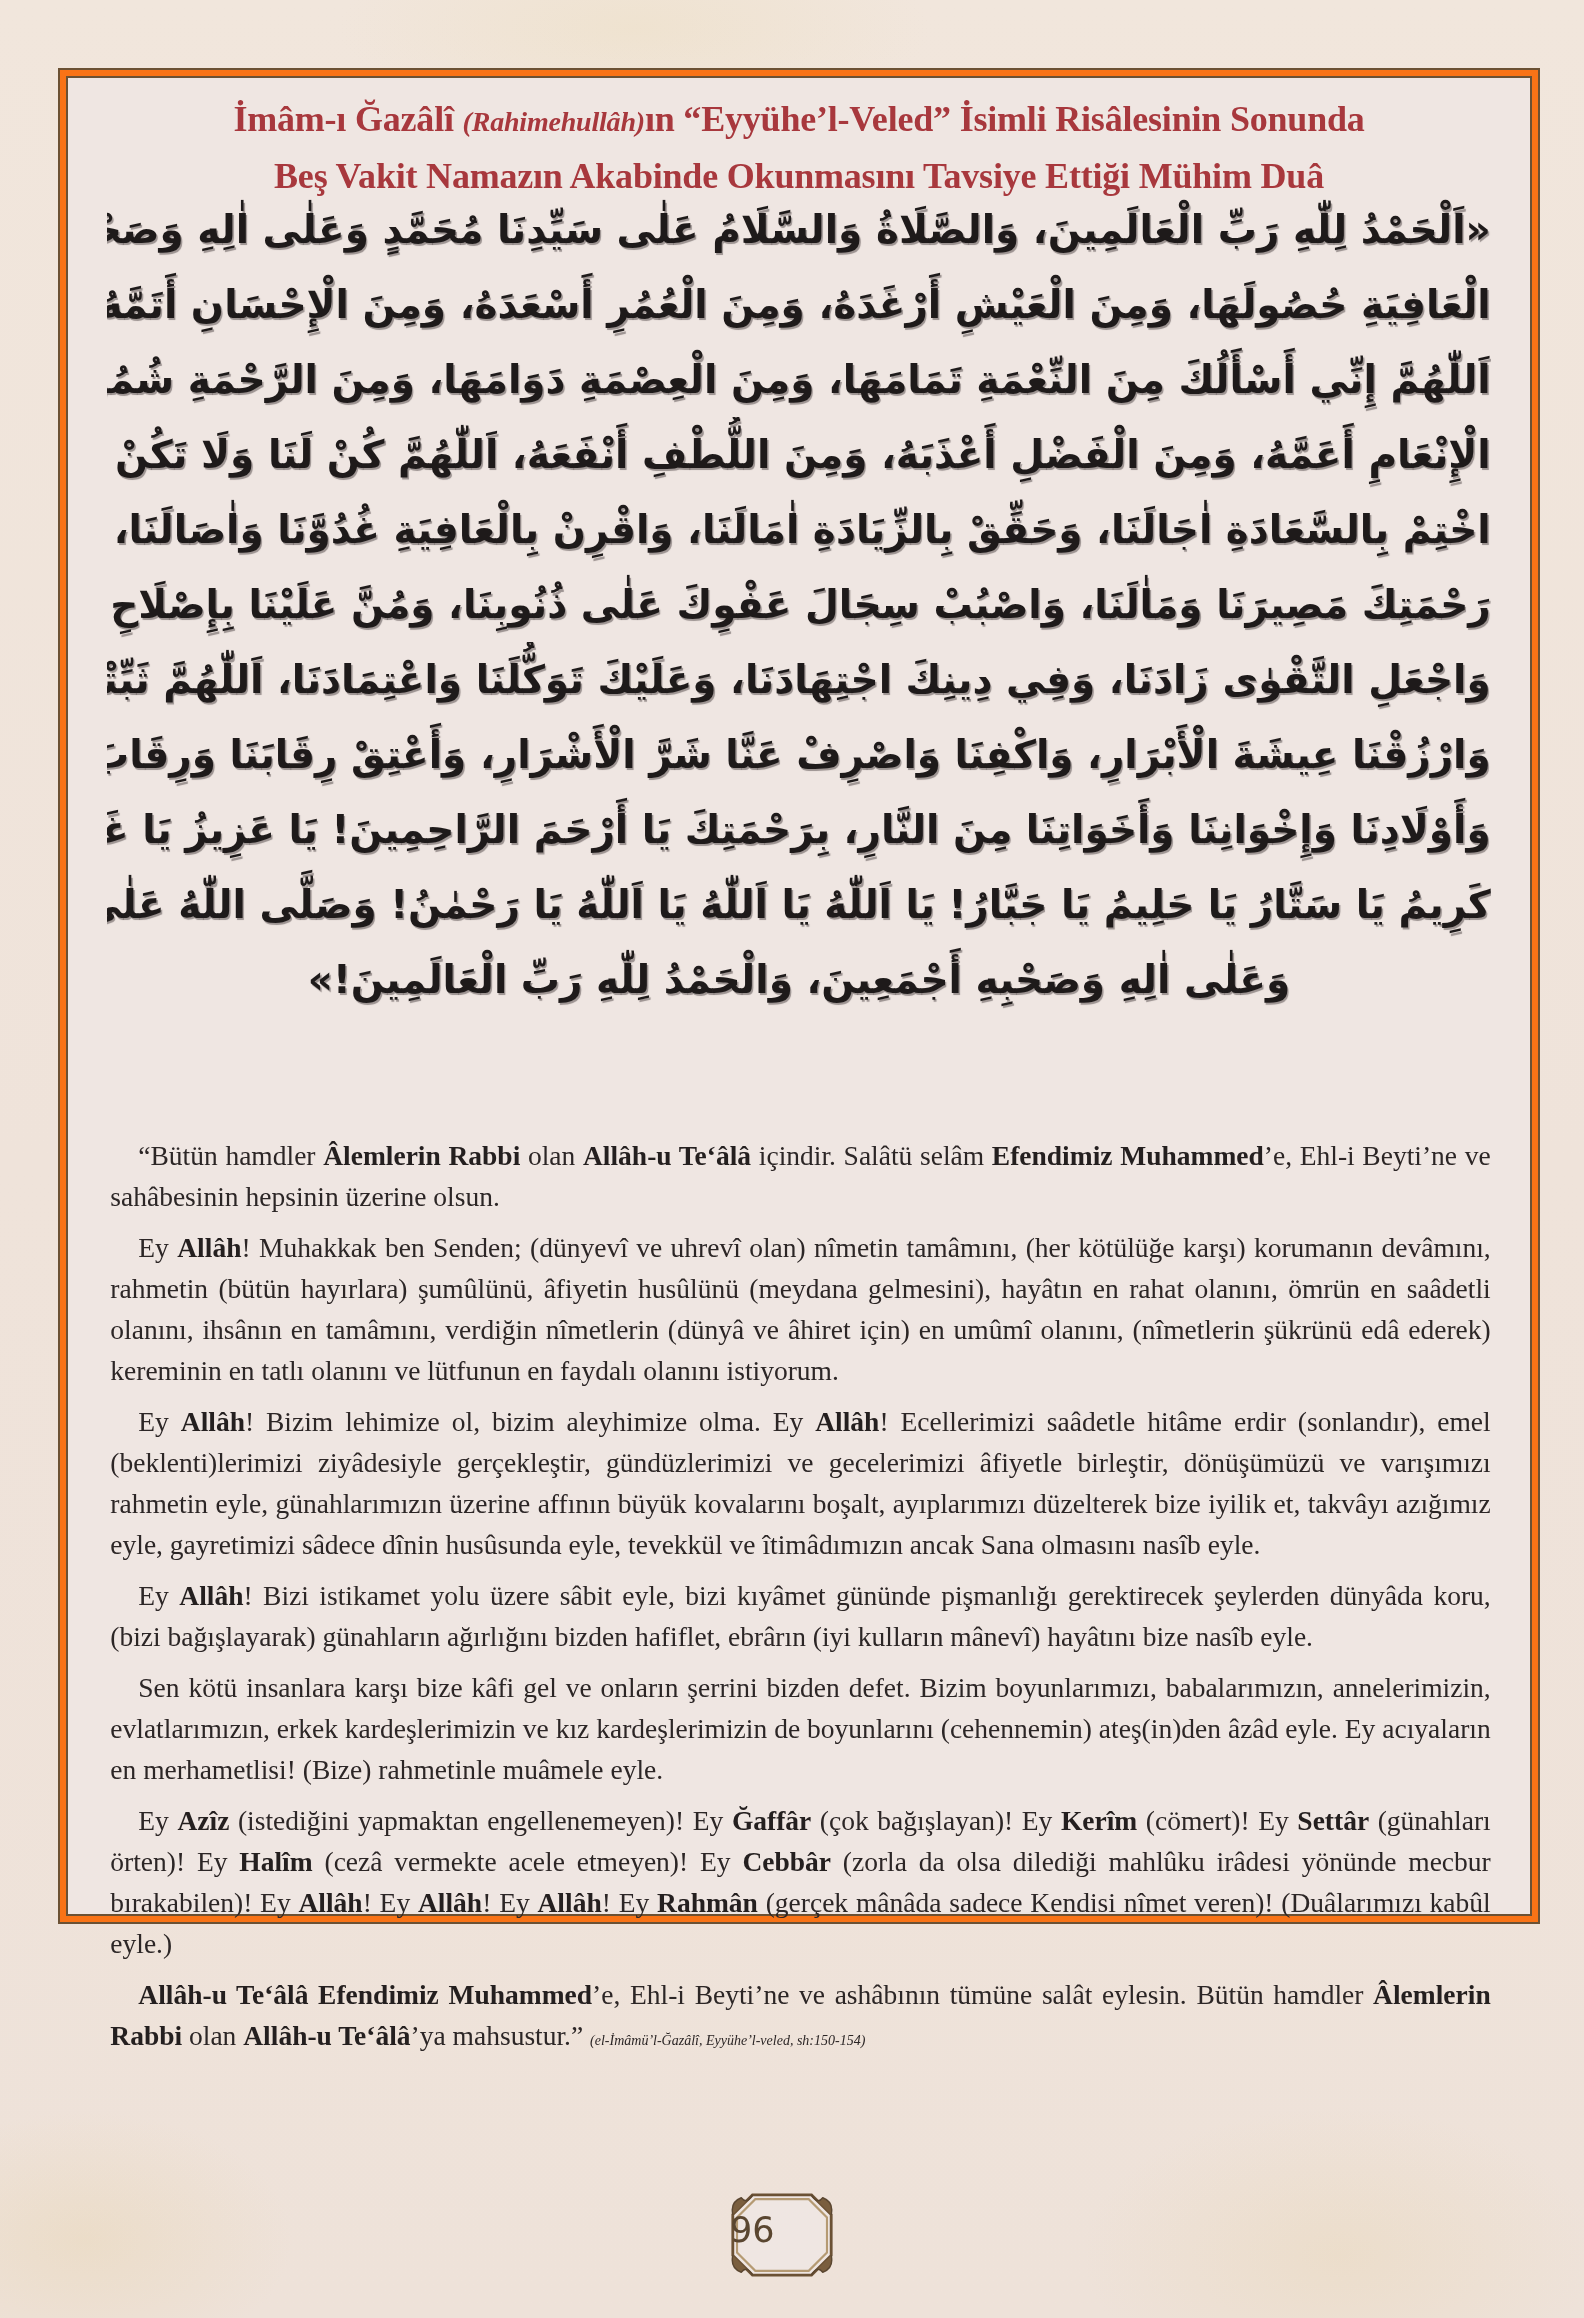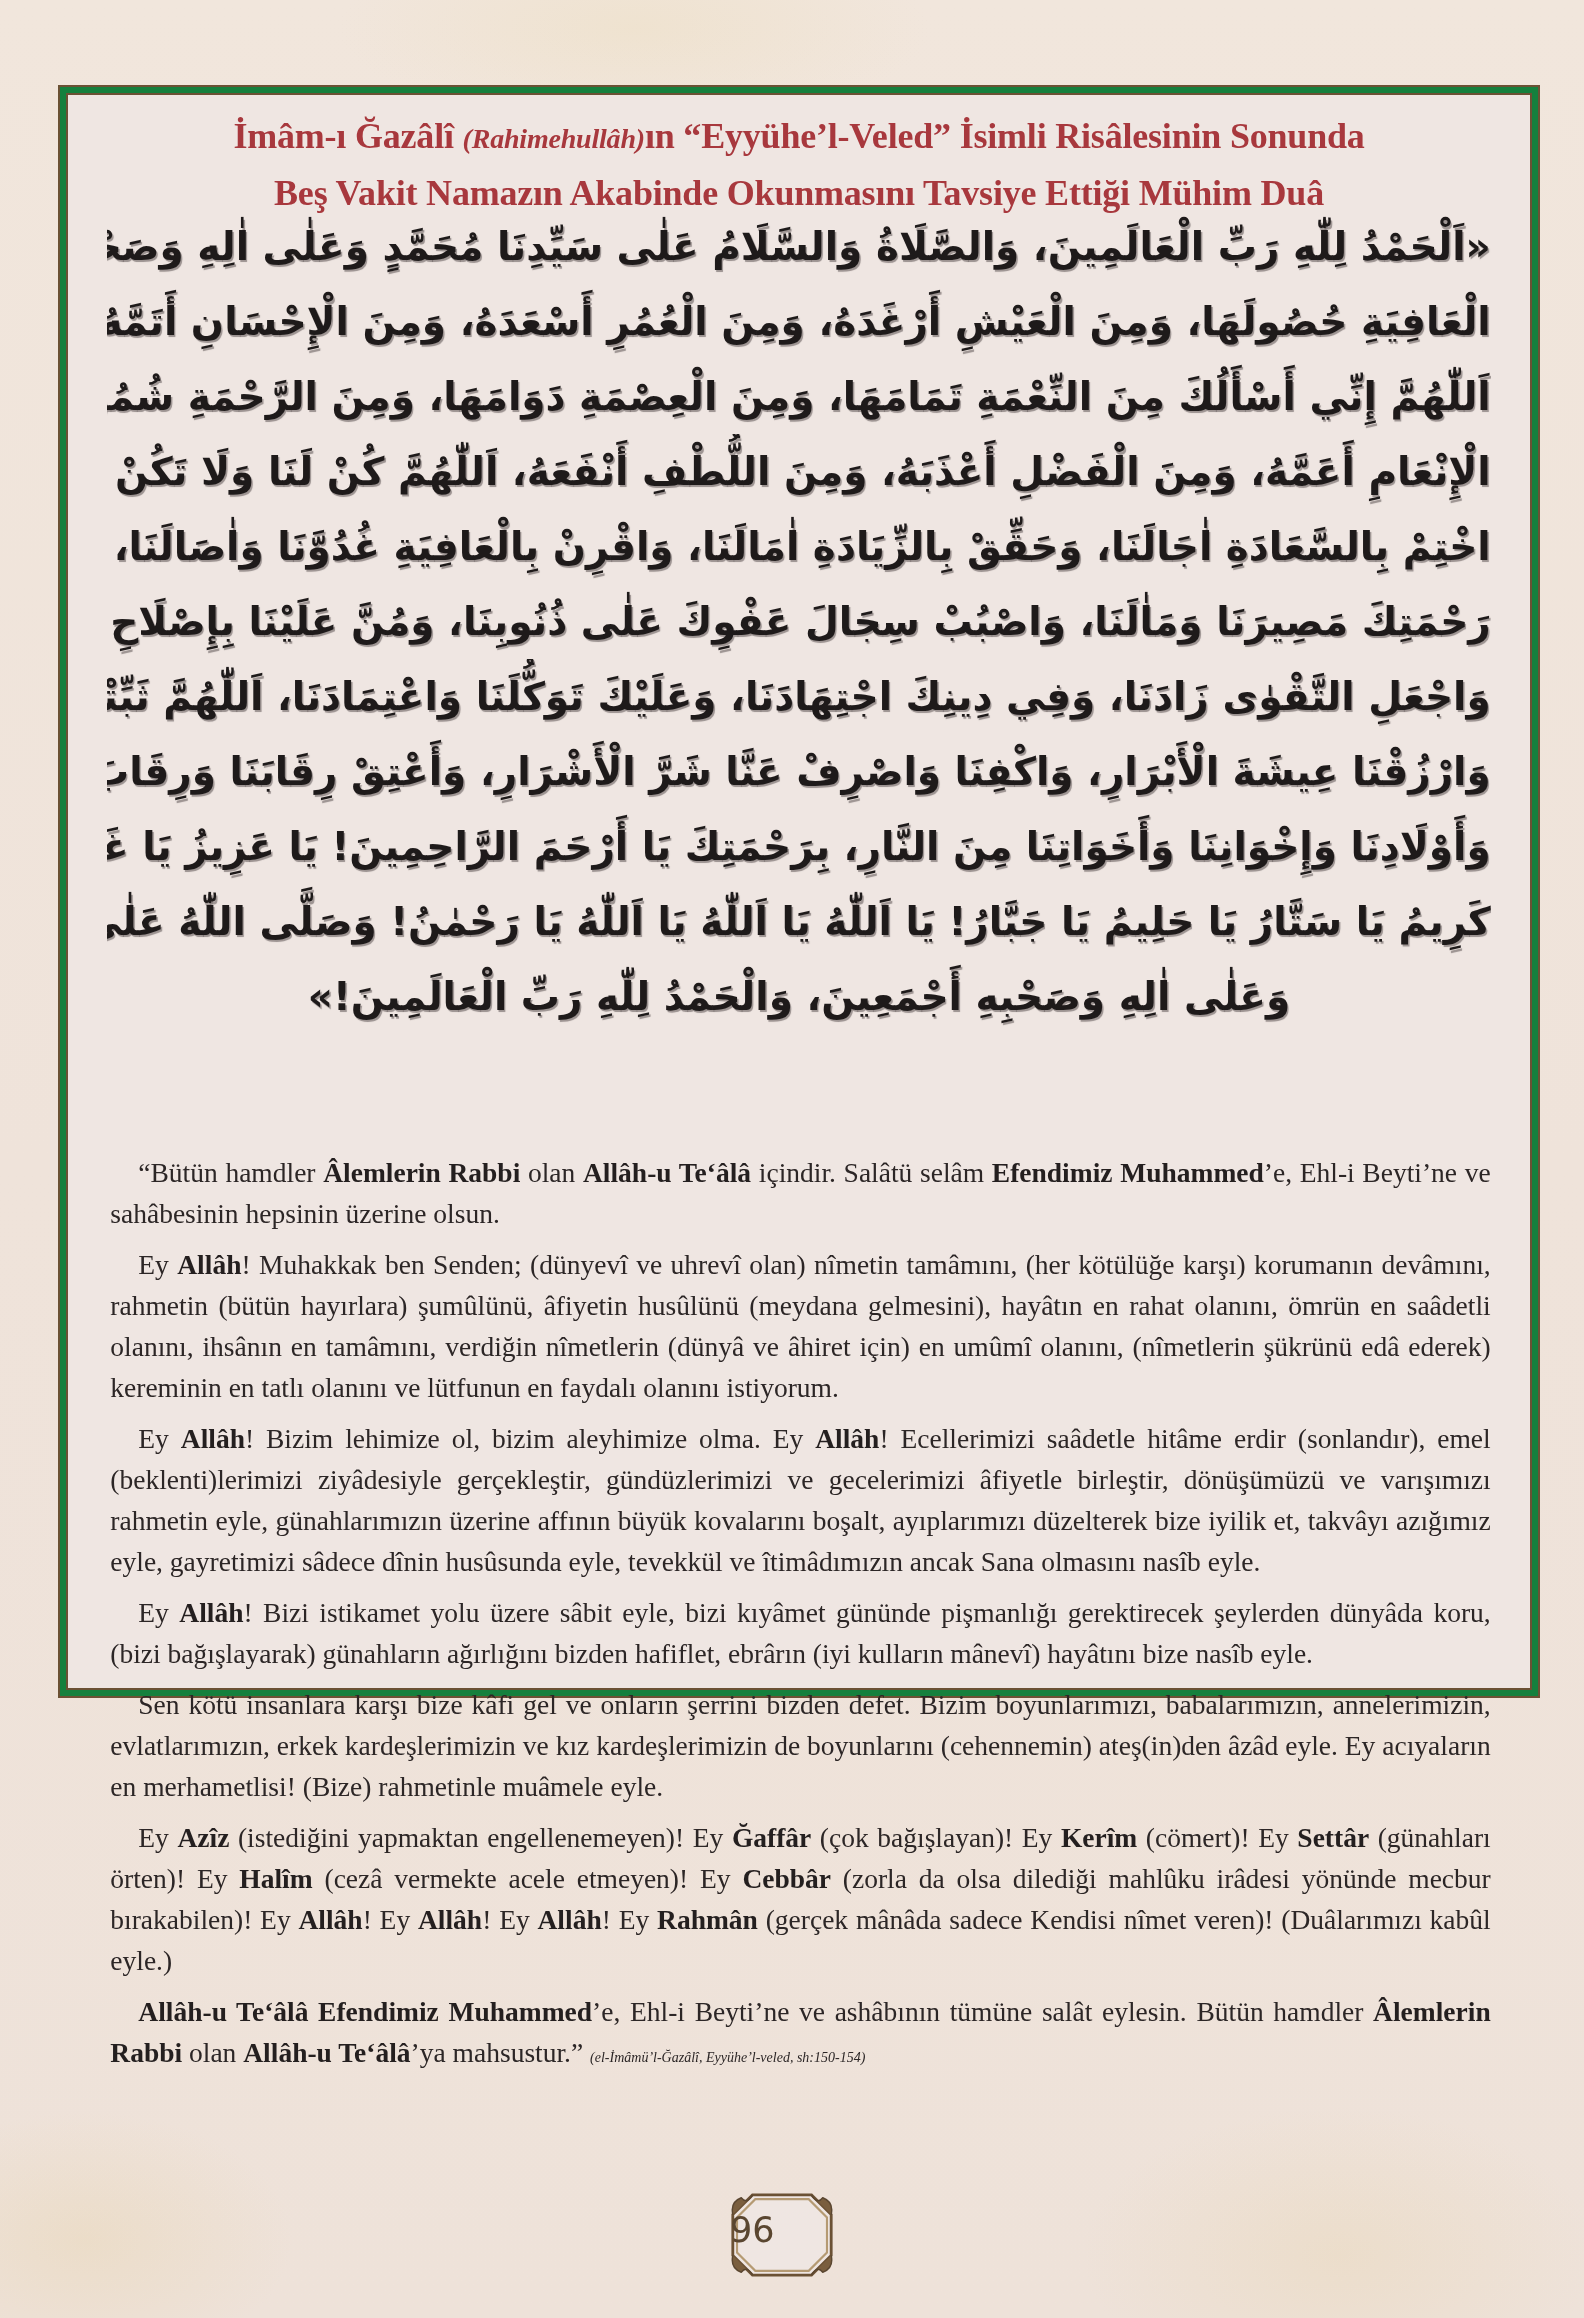"İmâm-ı Ğazâlî (Rahimehullâh)ın" .page-frame { background: #15803d -> #f97316; height: 1613px -> 1856px; margin-top: 17px -> none }
